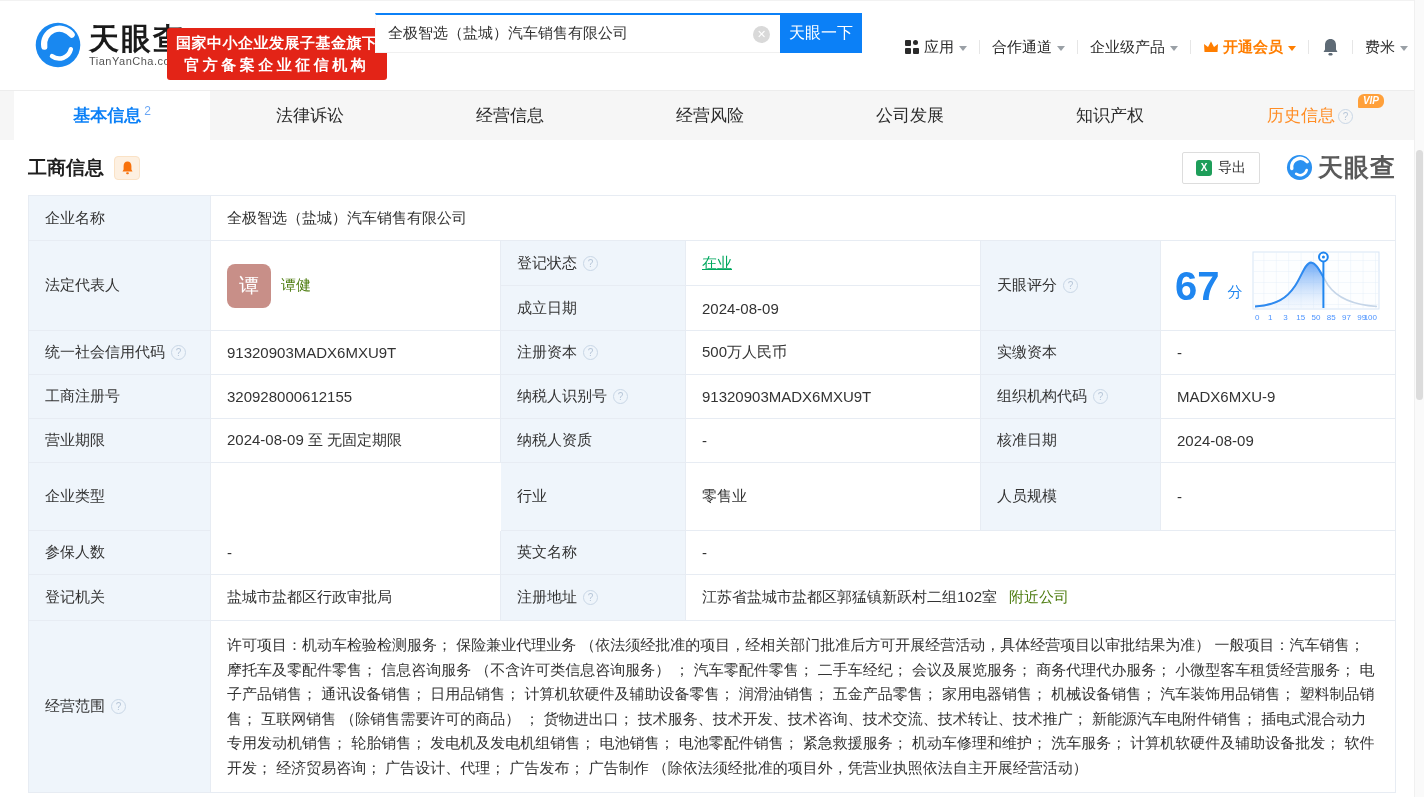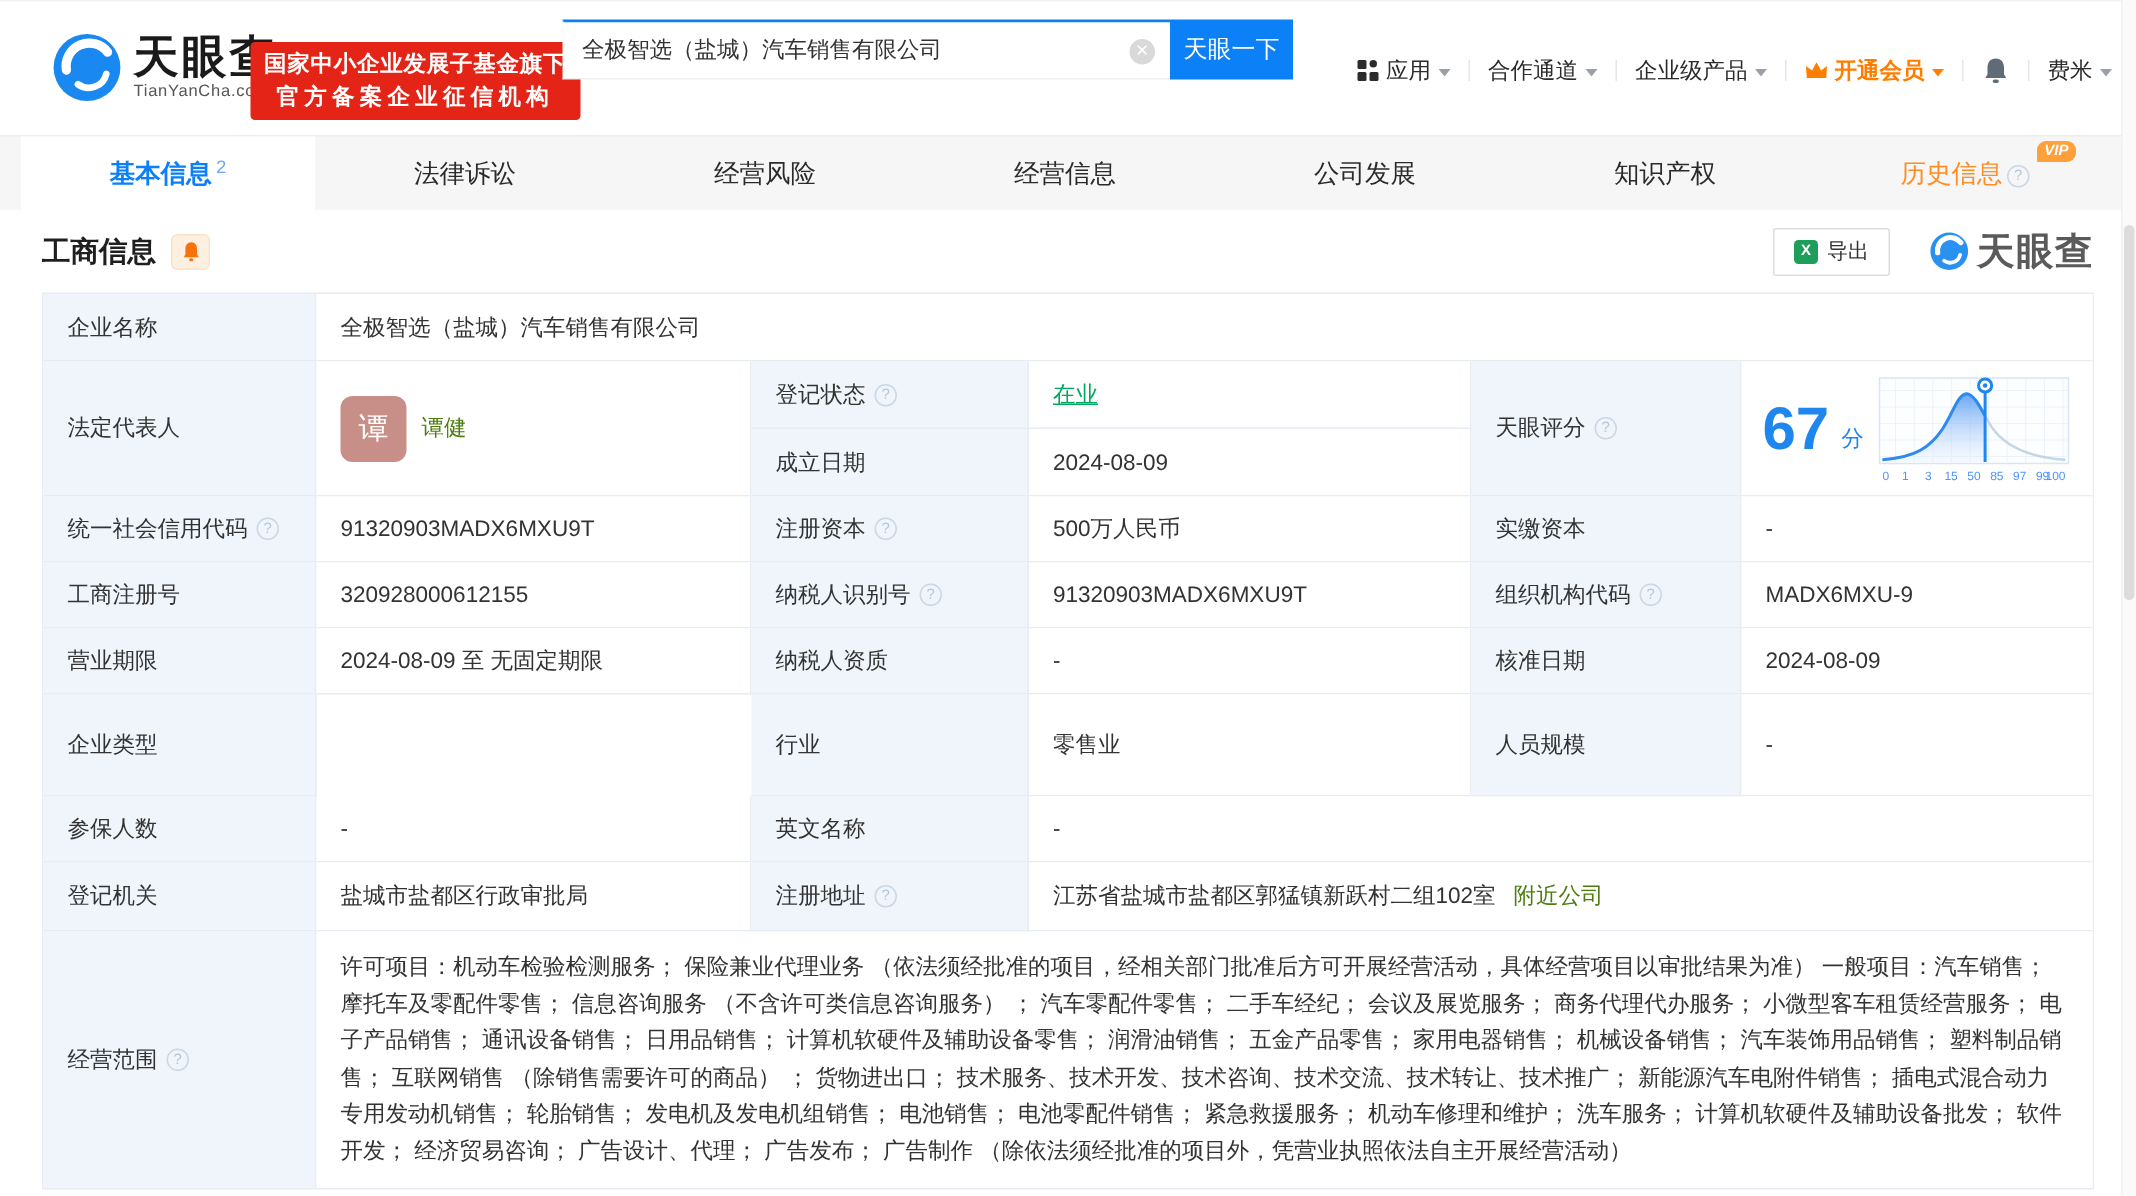"经营风险" div.tab { order: before "经营信息" -> after "经营信息" }
